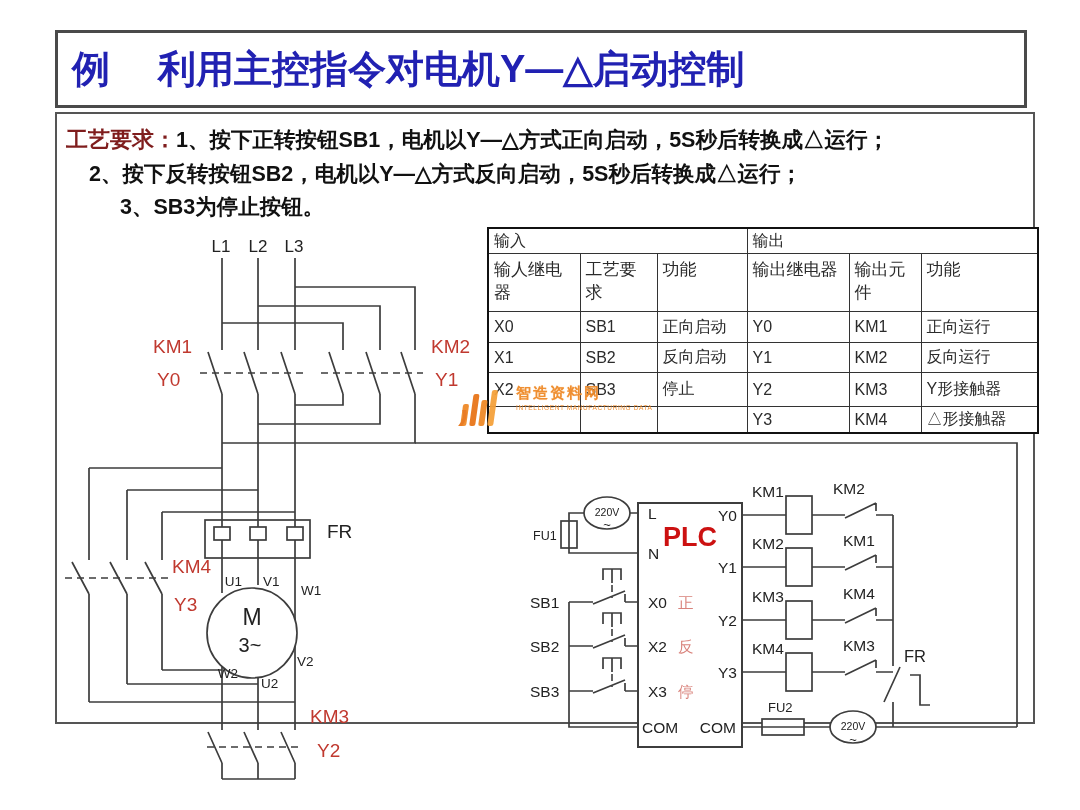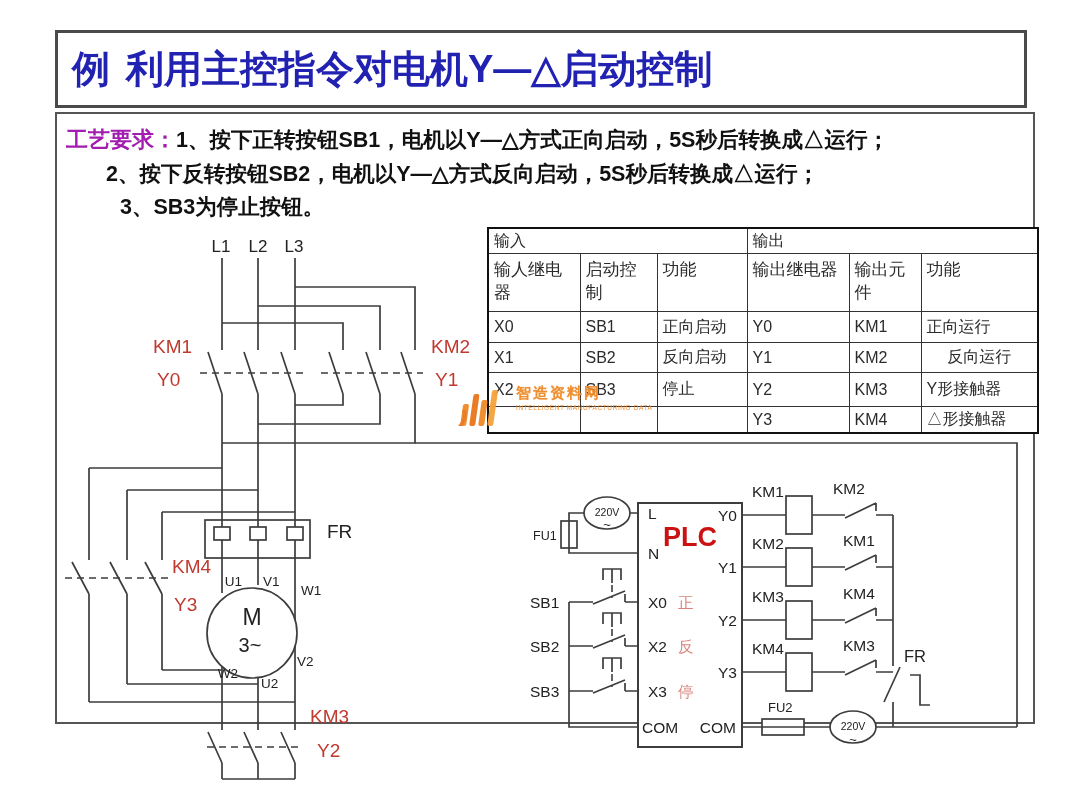"利用主控指令对电机Y—△启动控制" #title-main { margin-left: 16px -> 48px }
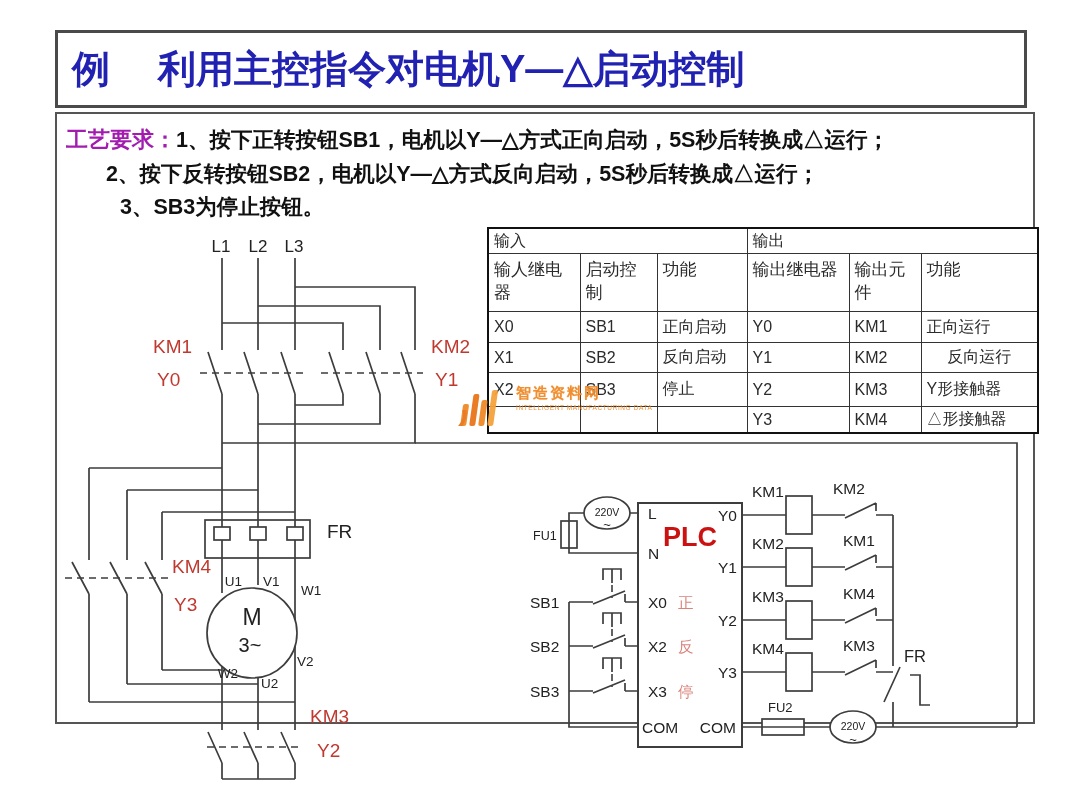"工艺要求：" #req-label { color: #a21caf -> #7f1d1d }
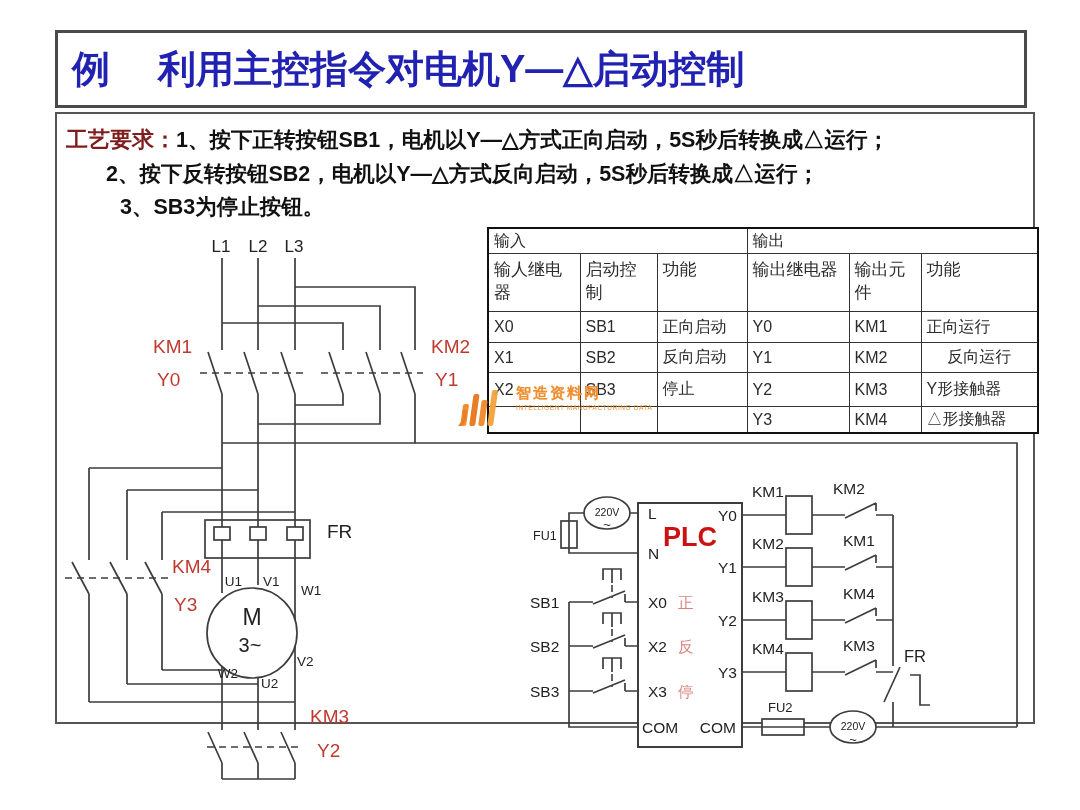"2、按下反转按钮SB2，电机以Y—△方式反向启动，5S秒后转换成△运行；" div.req-line { left: 106px -> 89px }
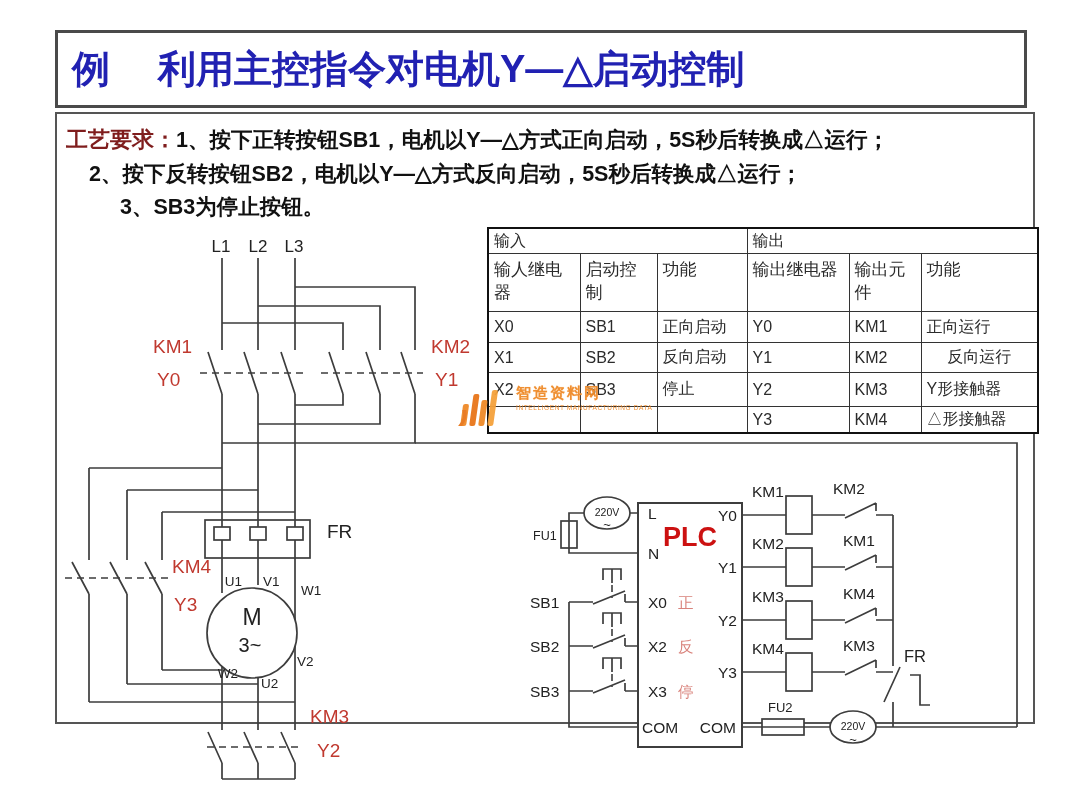"启动控制" td { text: 启动控制 -> 工艺要求 }
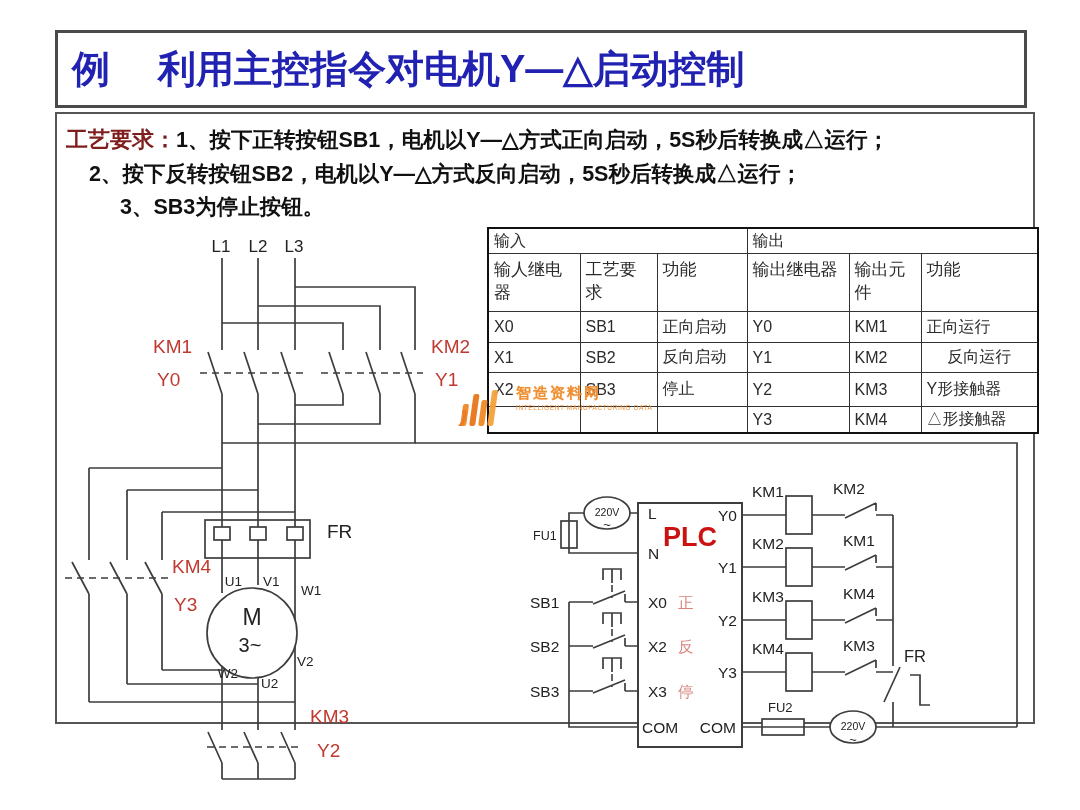"反向运行" td { text-align: center -> none }
